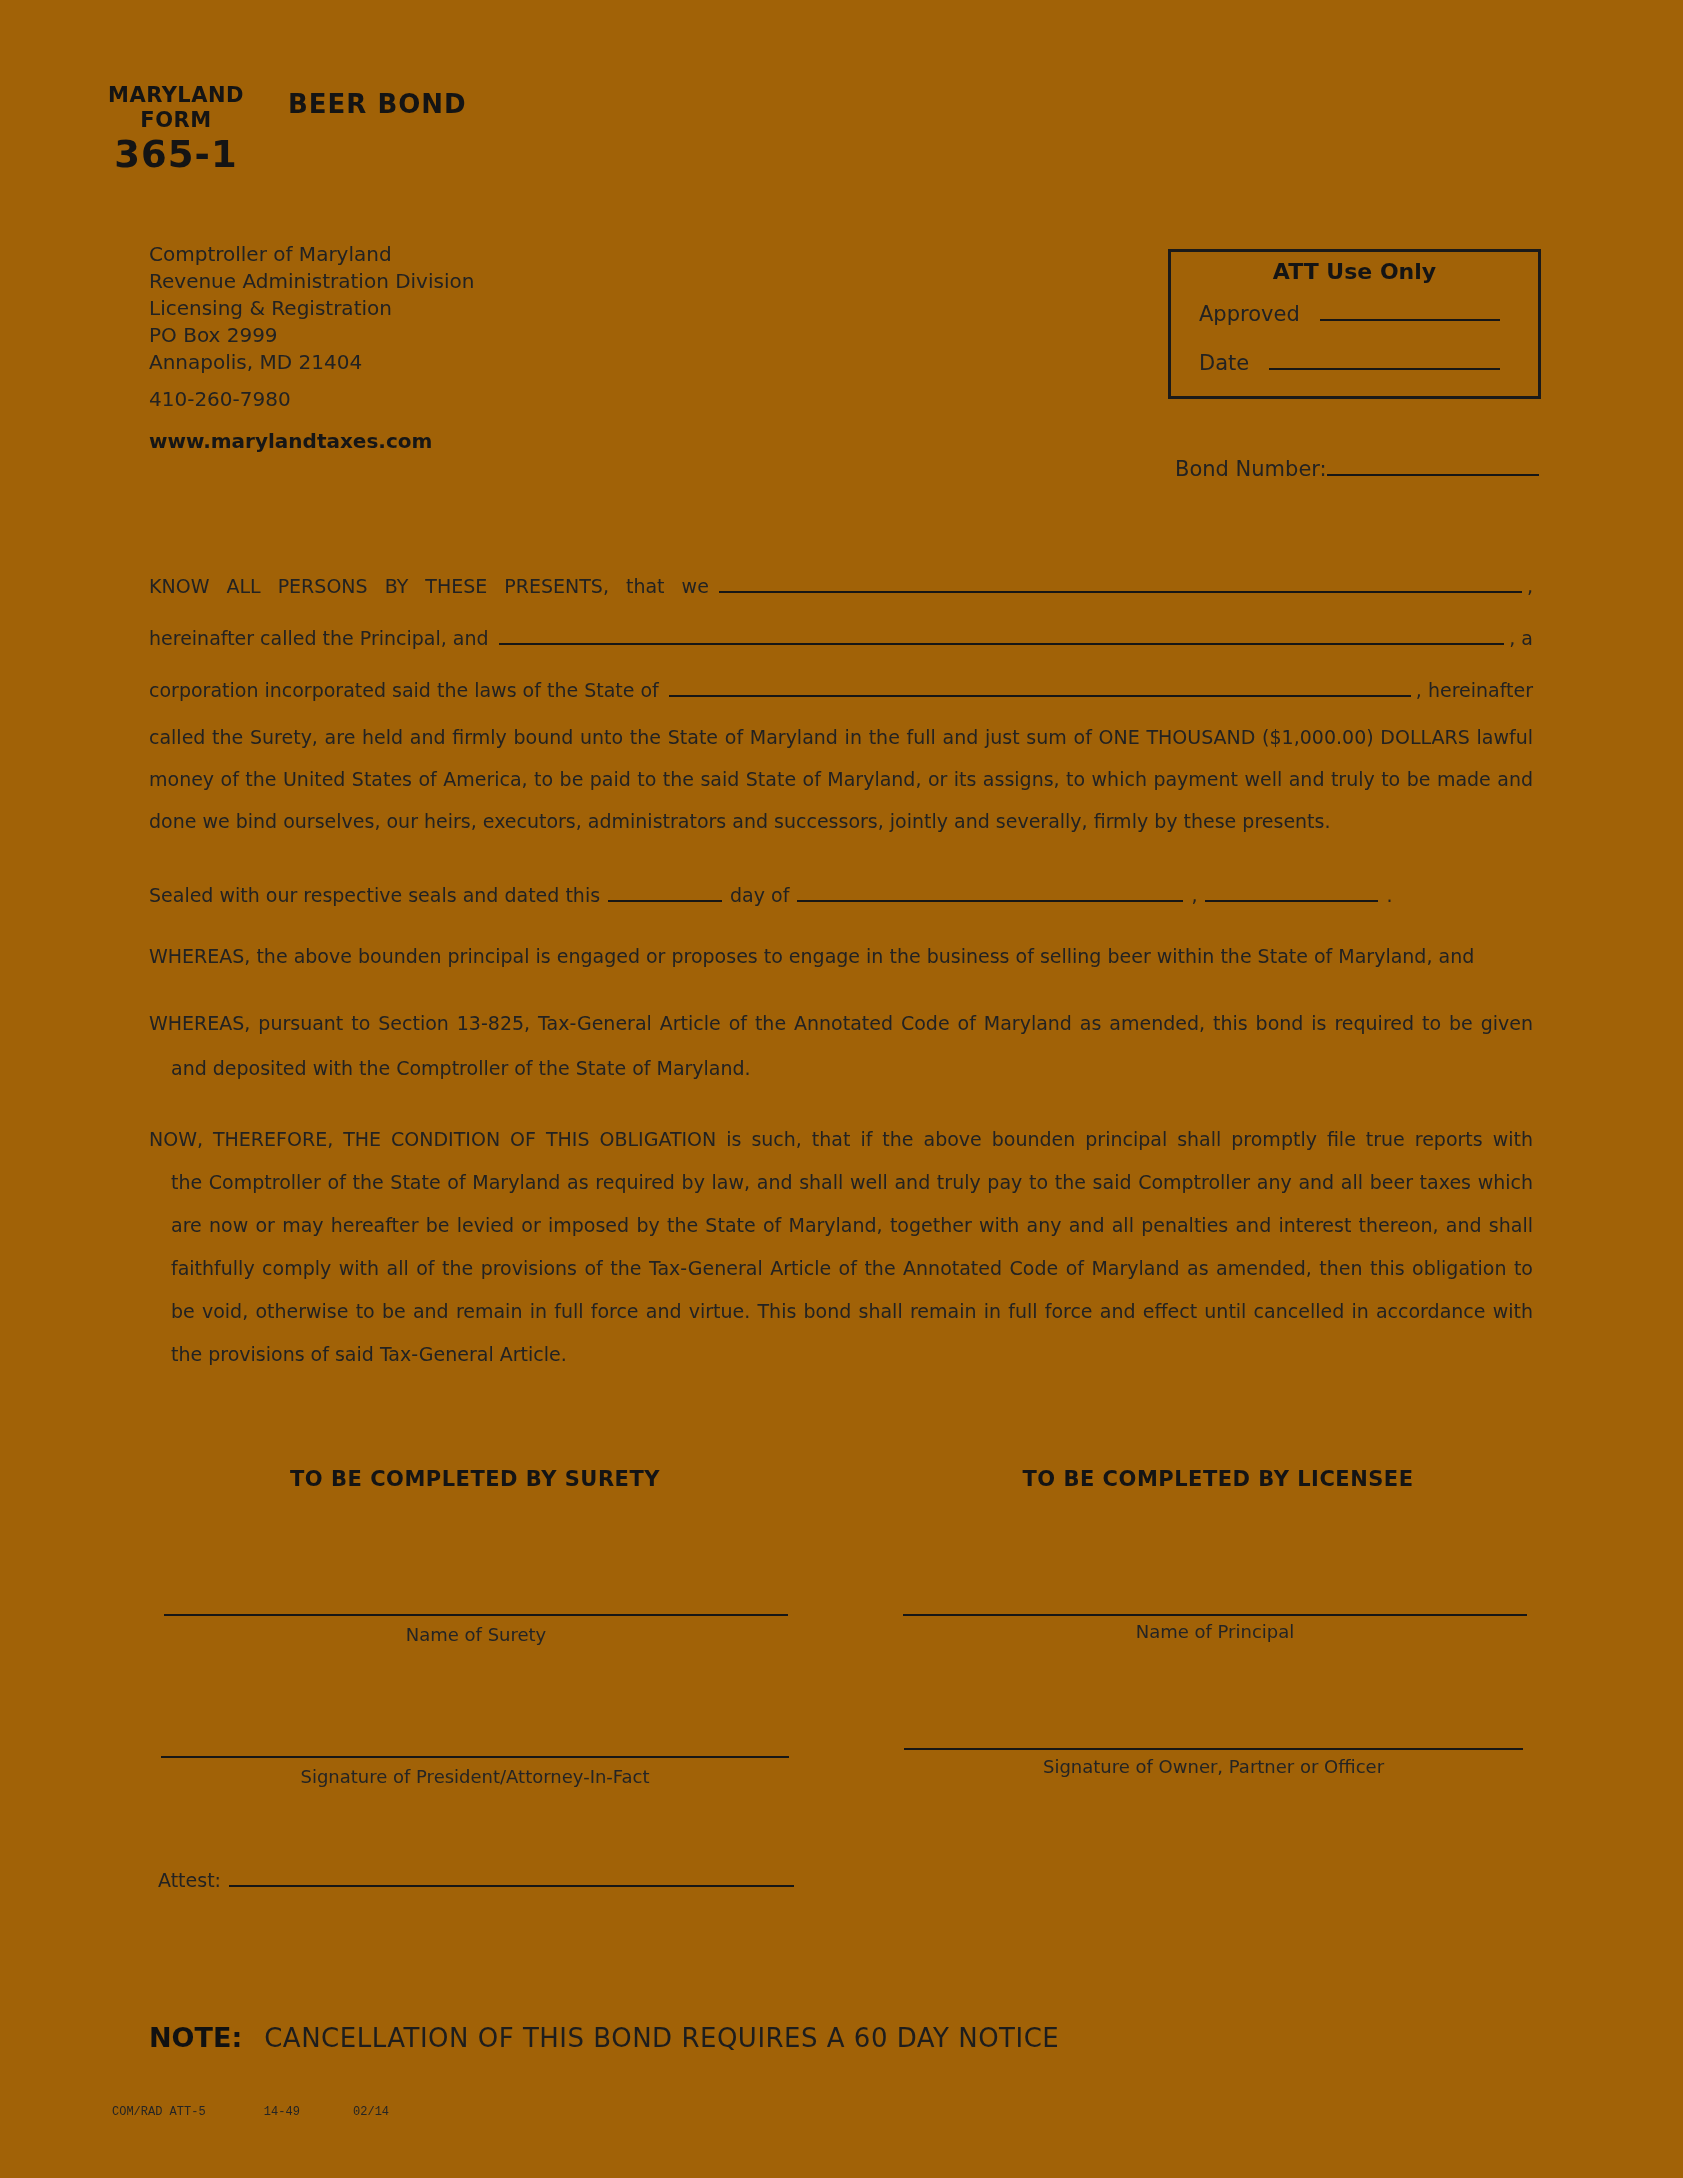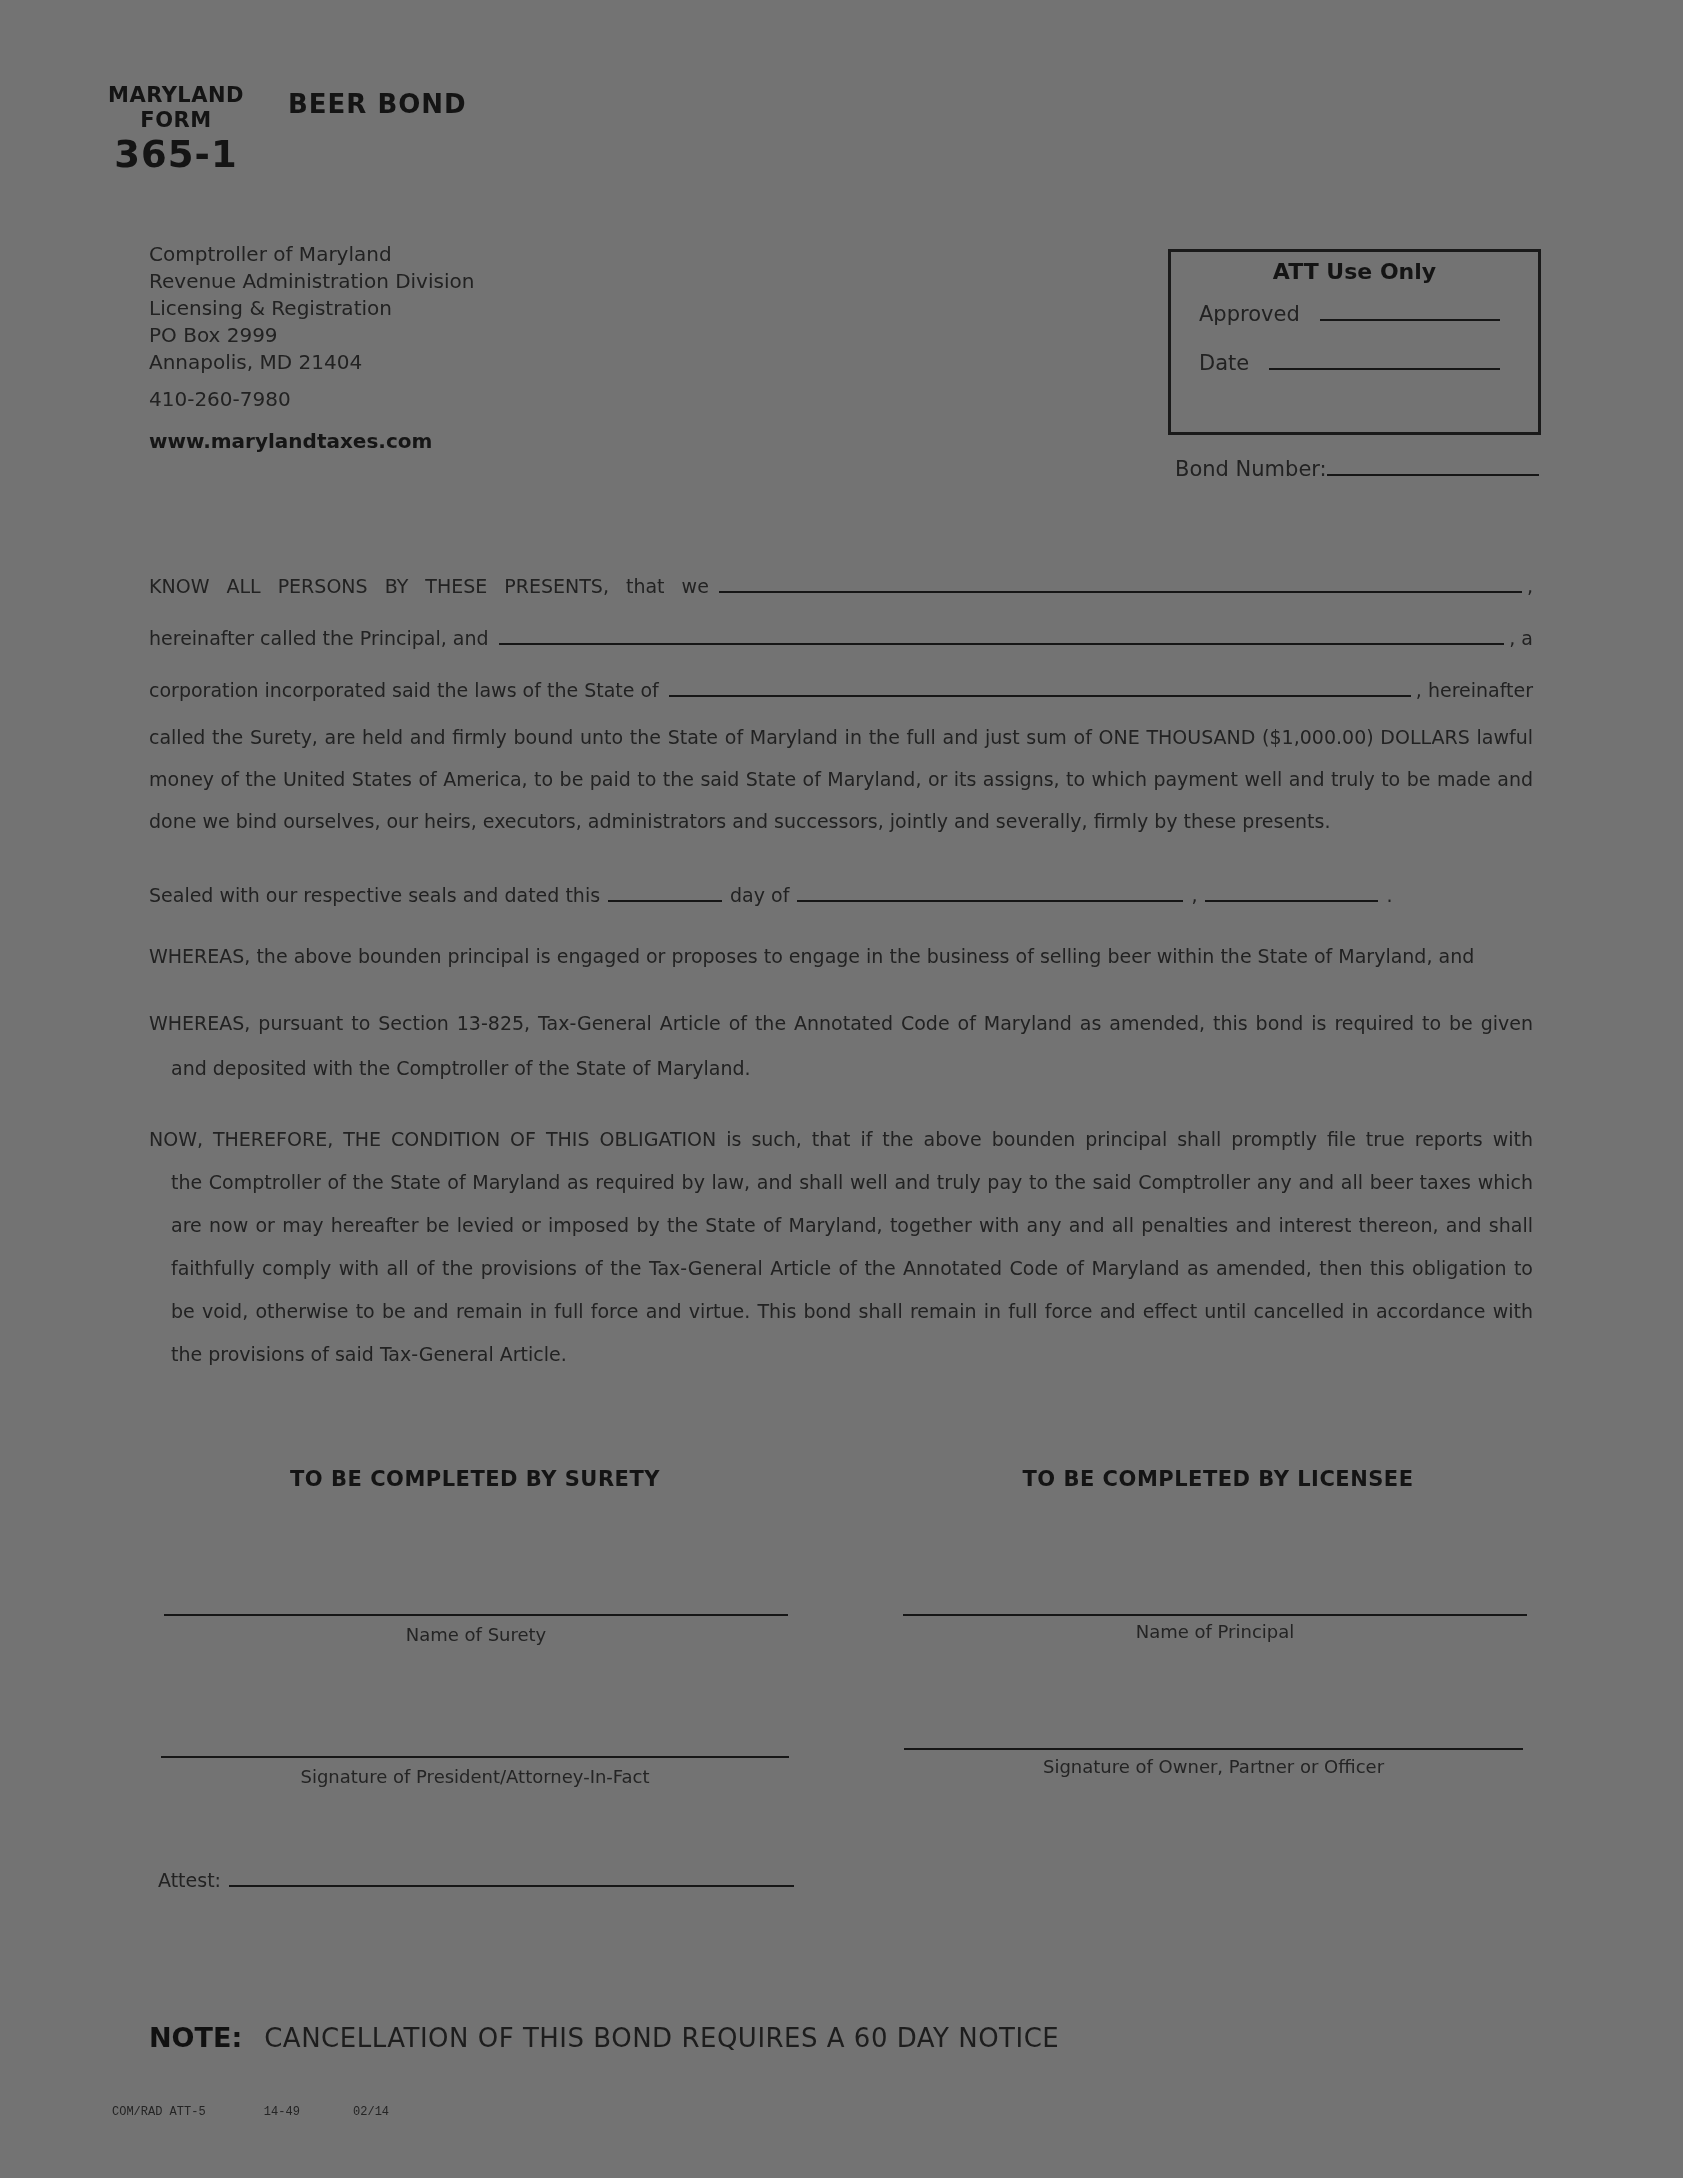"MARYLAND" .page { background: #737373 -> #a16207 }
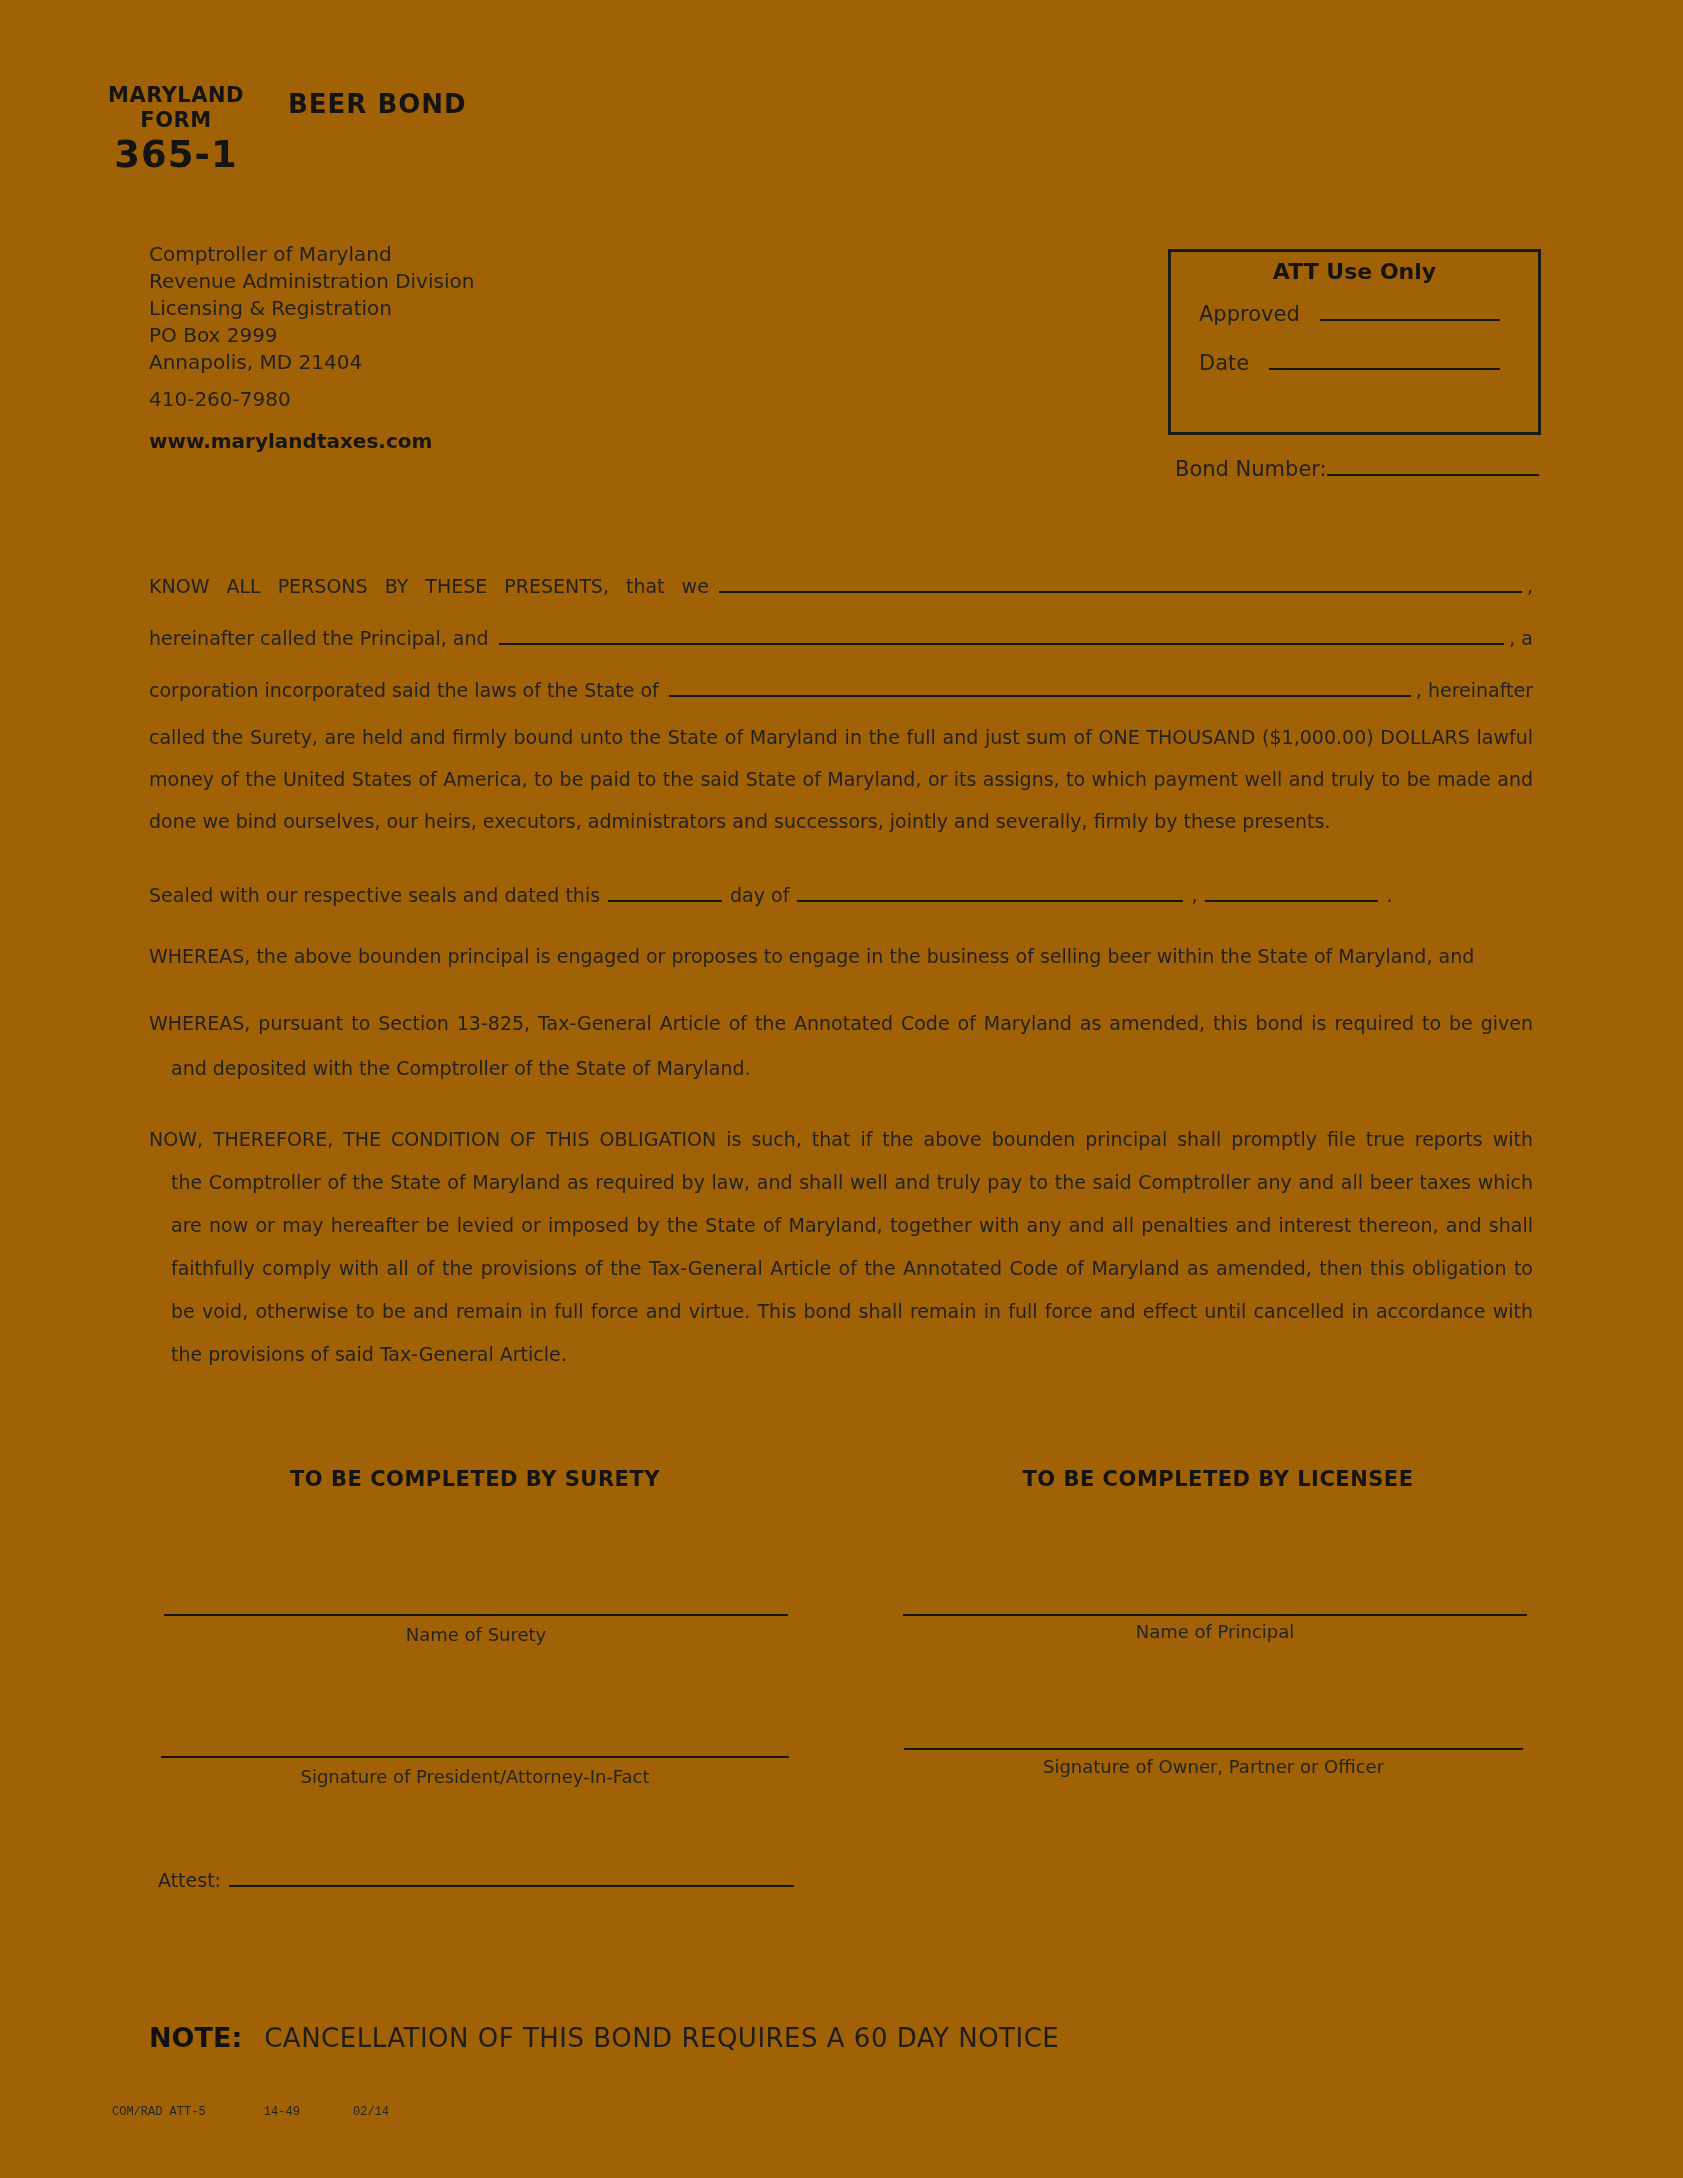"ATT Use Only" .att-box { height: 186px -> 150px }
